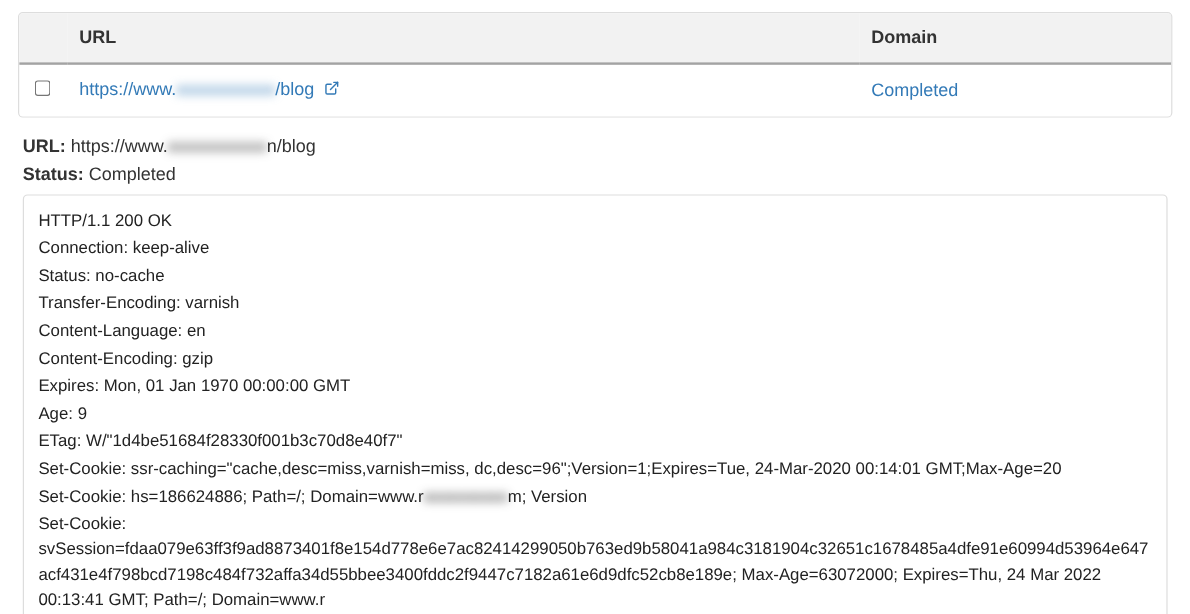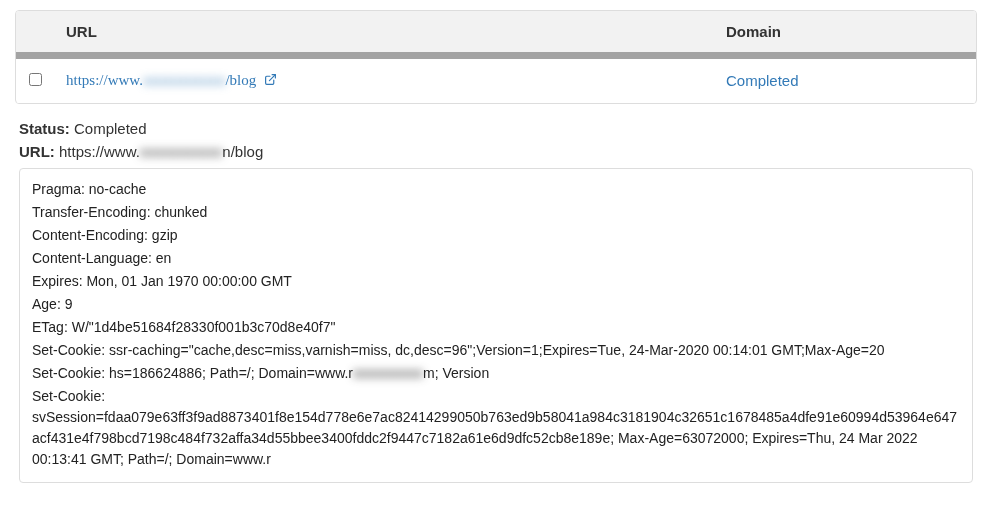"URL" th { border-bottom: 7px solid #a3a3a3 -> 2px solid #a3a3a3 }
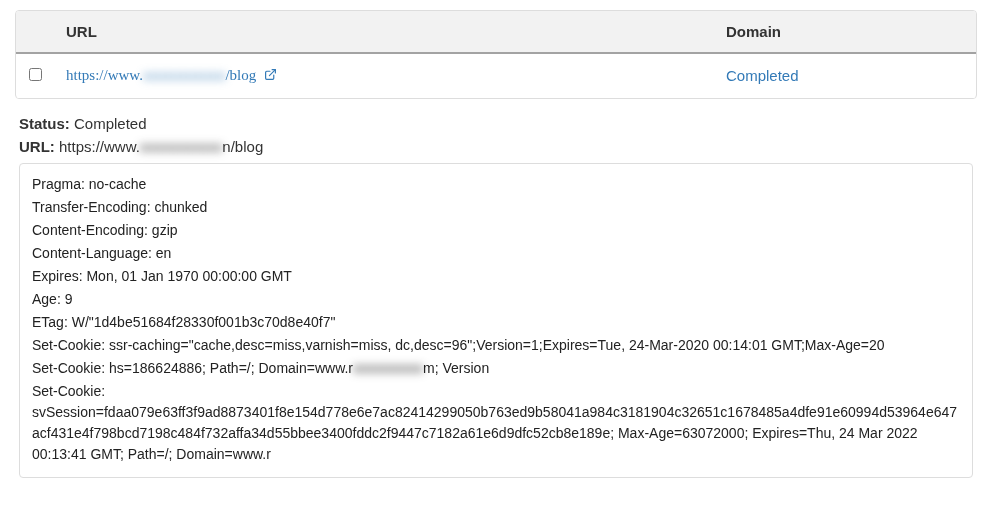"https://www. /blog" a.url-link { font-family: Liberation Serif, serif -> none }
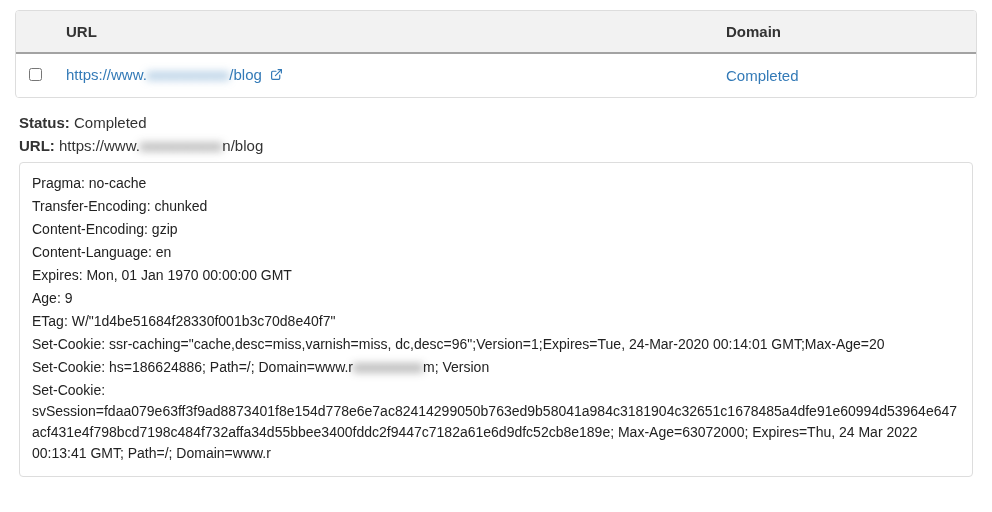"Status: Completed" div.detail-row { order: before "URL: https://www. n/blog" -> after "URL: https://www. n/blog" }
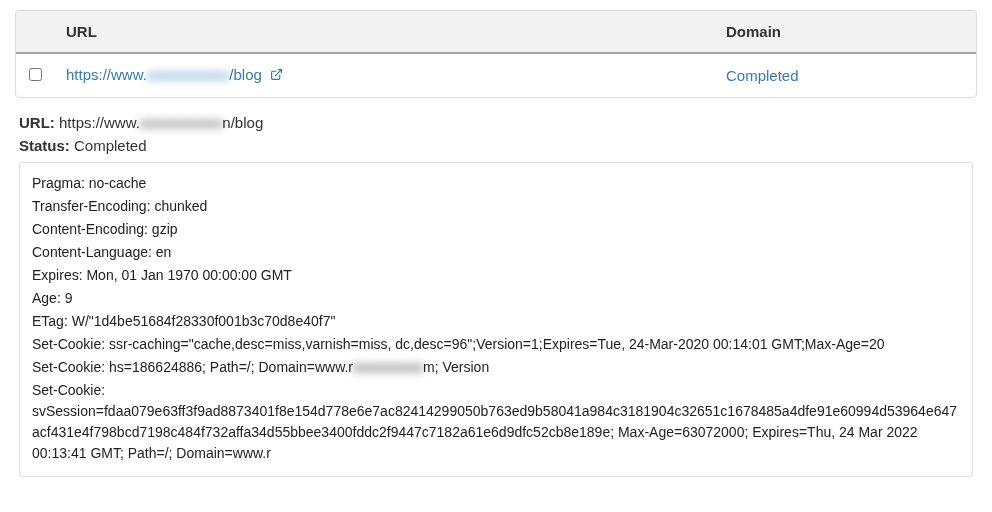"HTTP/1.1 200 OK" div.hdr-line { html: none -> <div>HTTP/1.1 200 OK</div> }
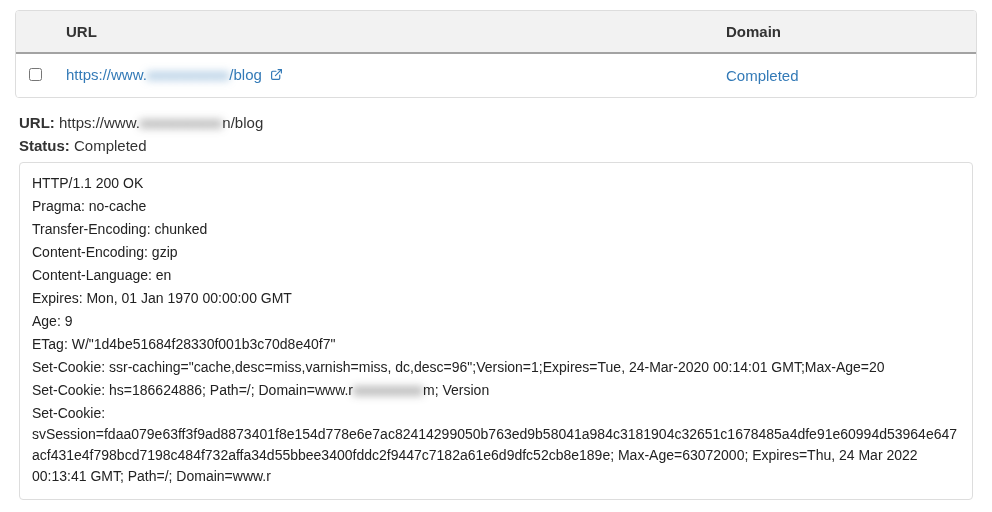"Connection: keep-alive" div.hdr-line { html: none -> <div>Connection: keep-alive</div> }
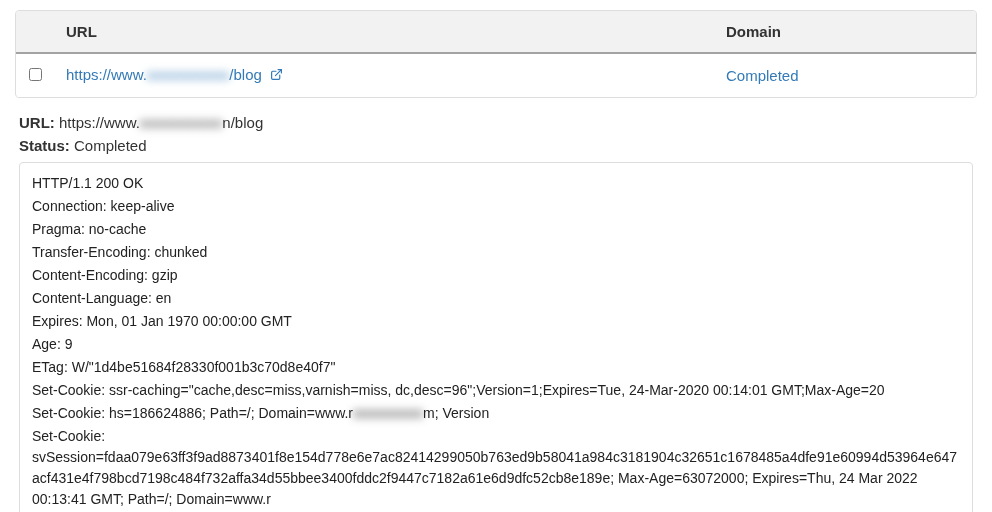"Pragma: no-cache" div.hdr-line { text: Pragma -> Status }
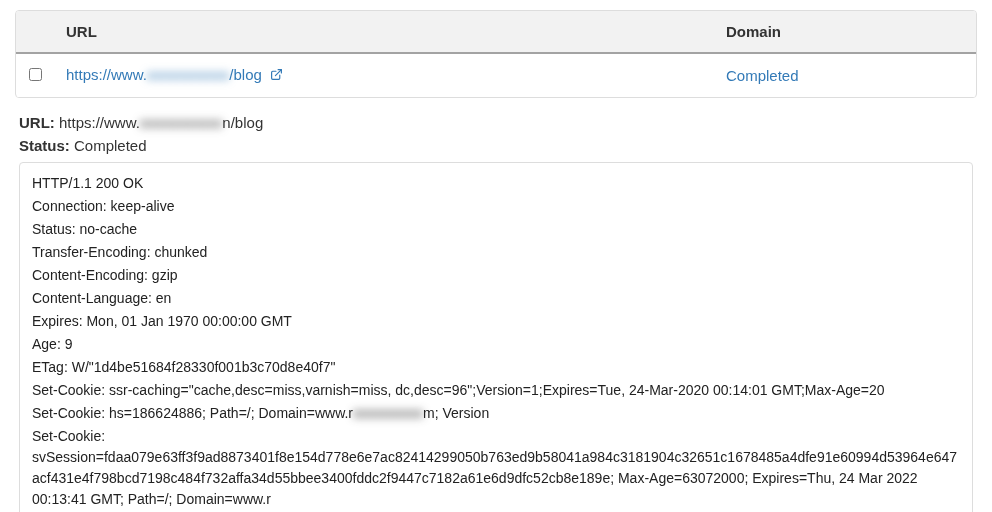"Transfer-Encoding: chunked" div.hdr-line { text: chunked -> varnish }
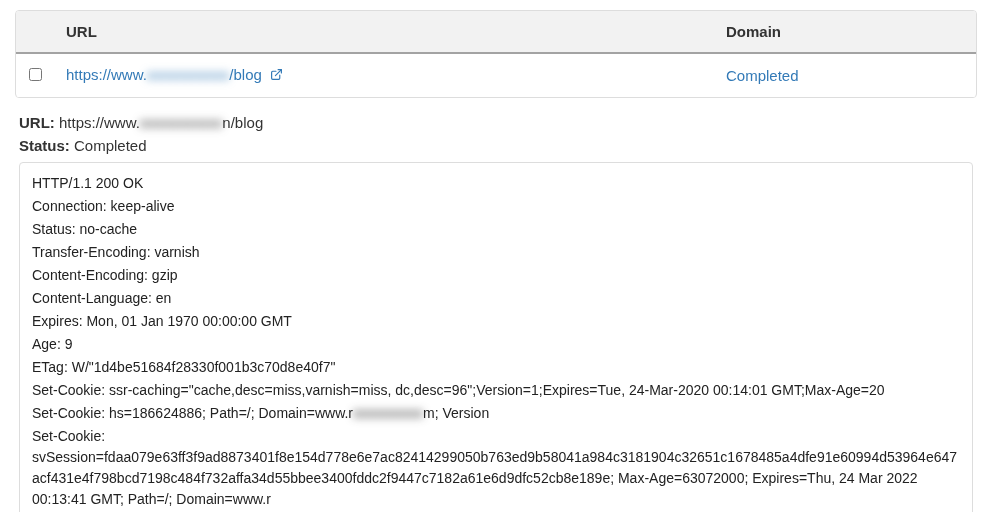"Content-Encoding: gzip" div.hdr-line { order: before "Content-Language: en" -> after "Content-Language: en" }
